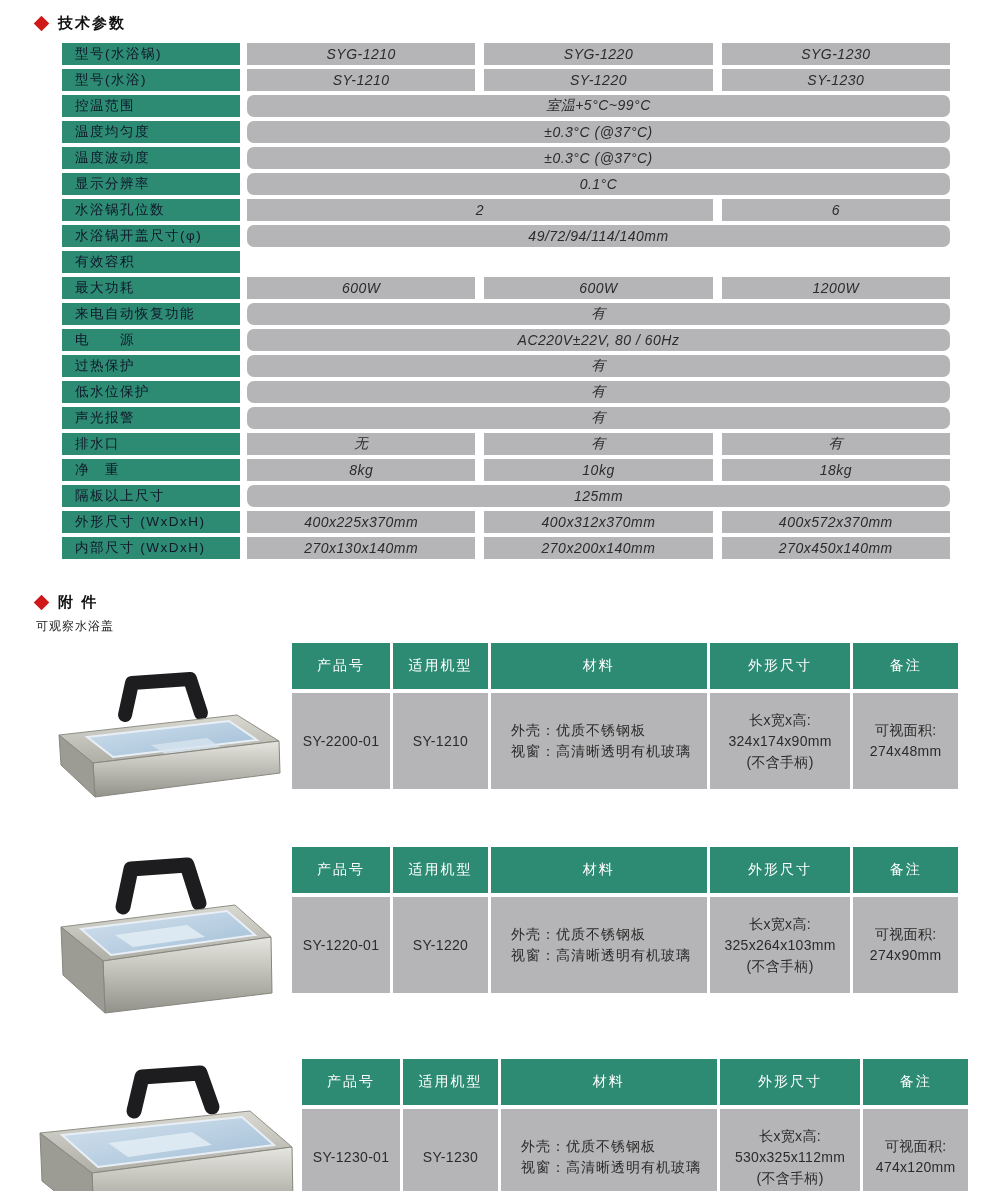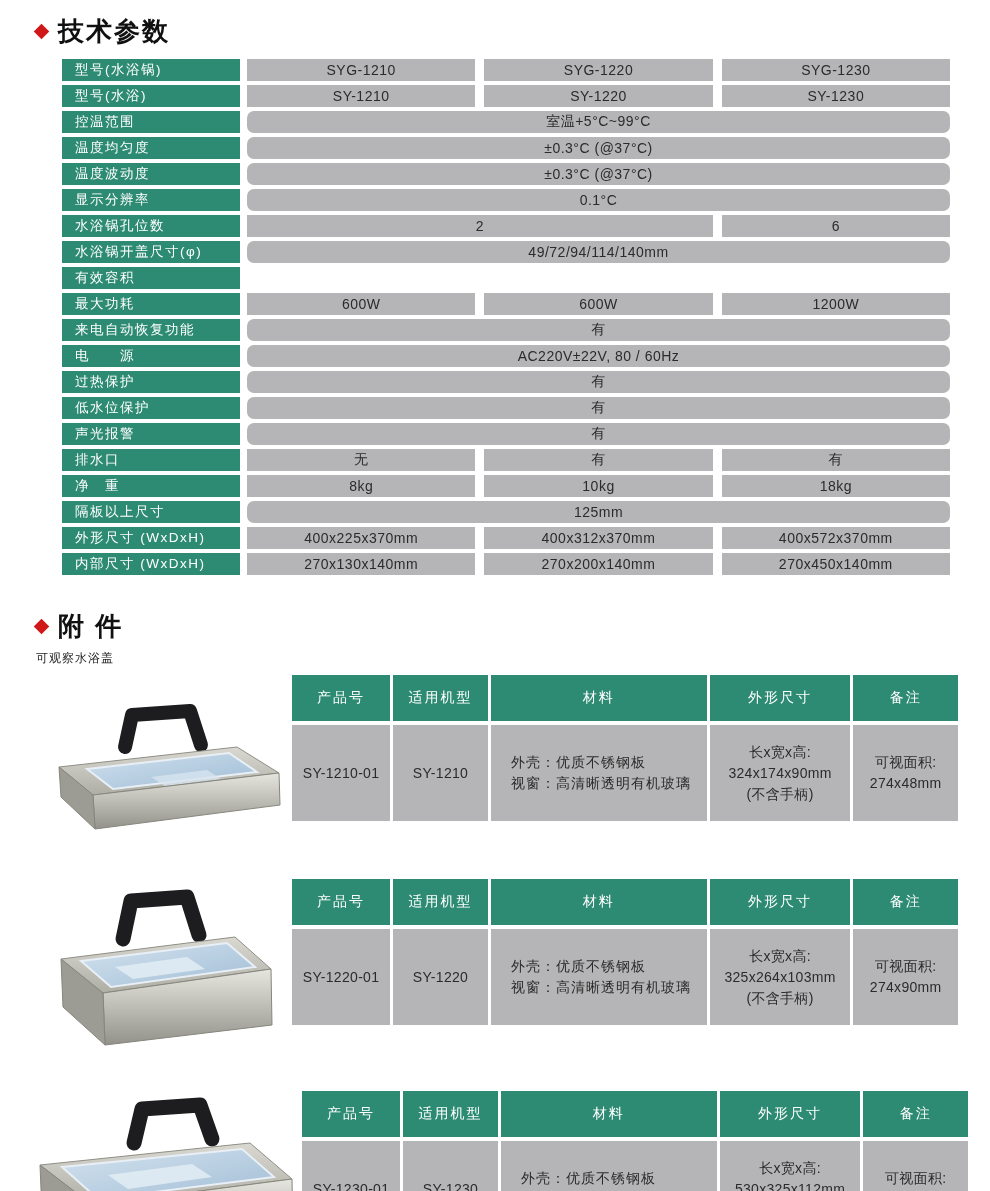"技术参数" .section-title { font-size: 26px -> 15px }
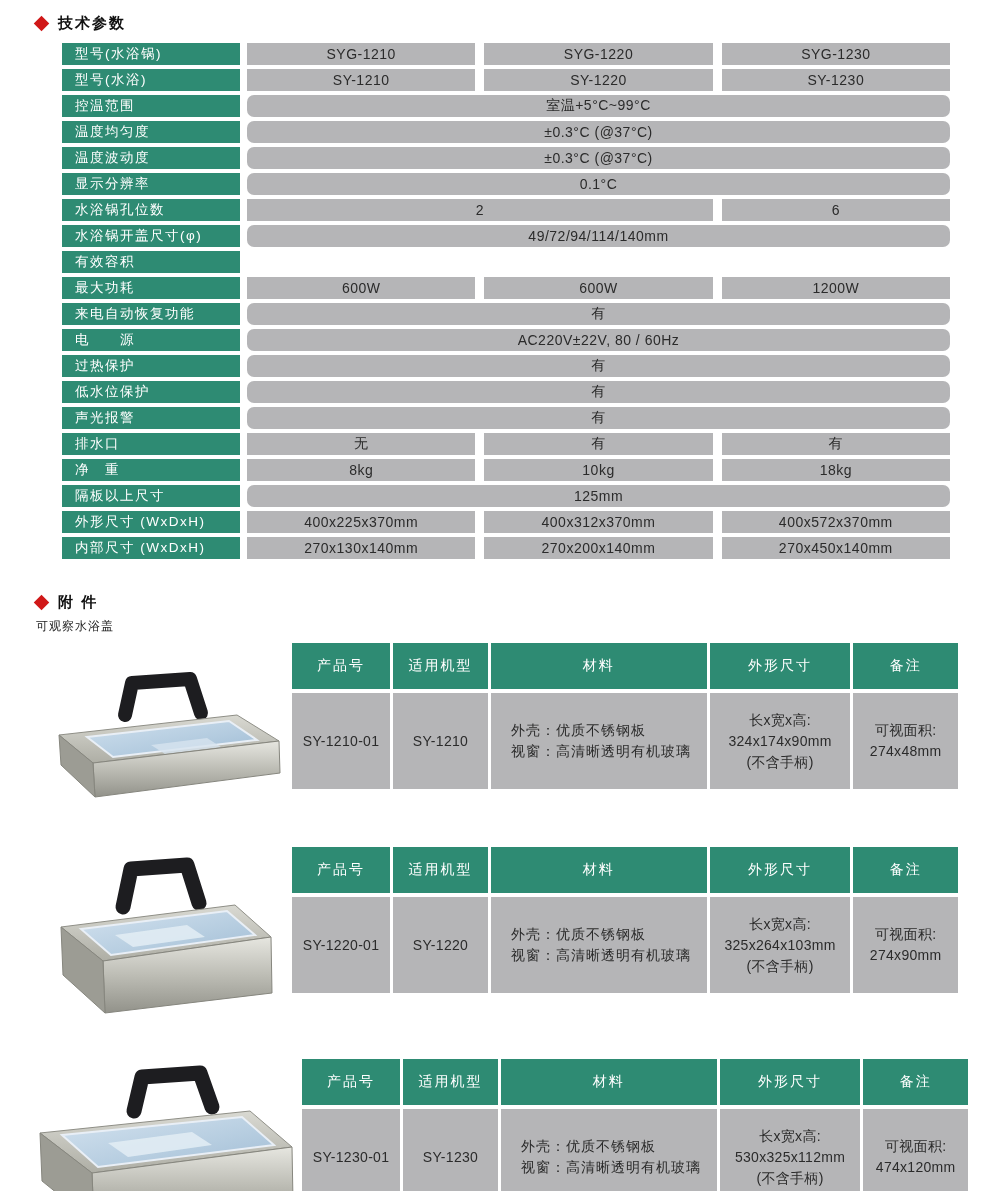"型号(水浴锅)" .label-cell { color: #ffffff -> #0f172a }
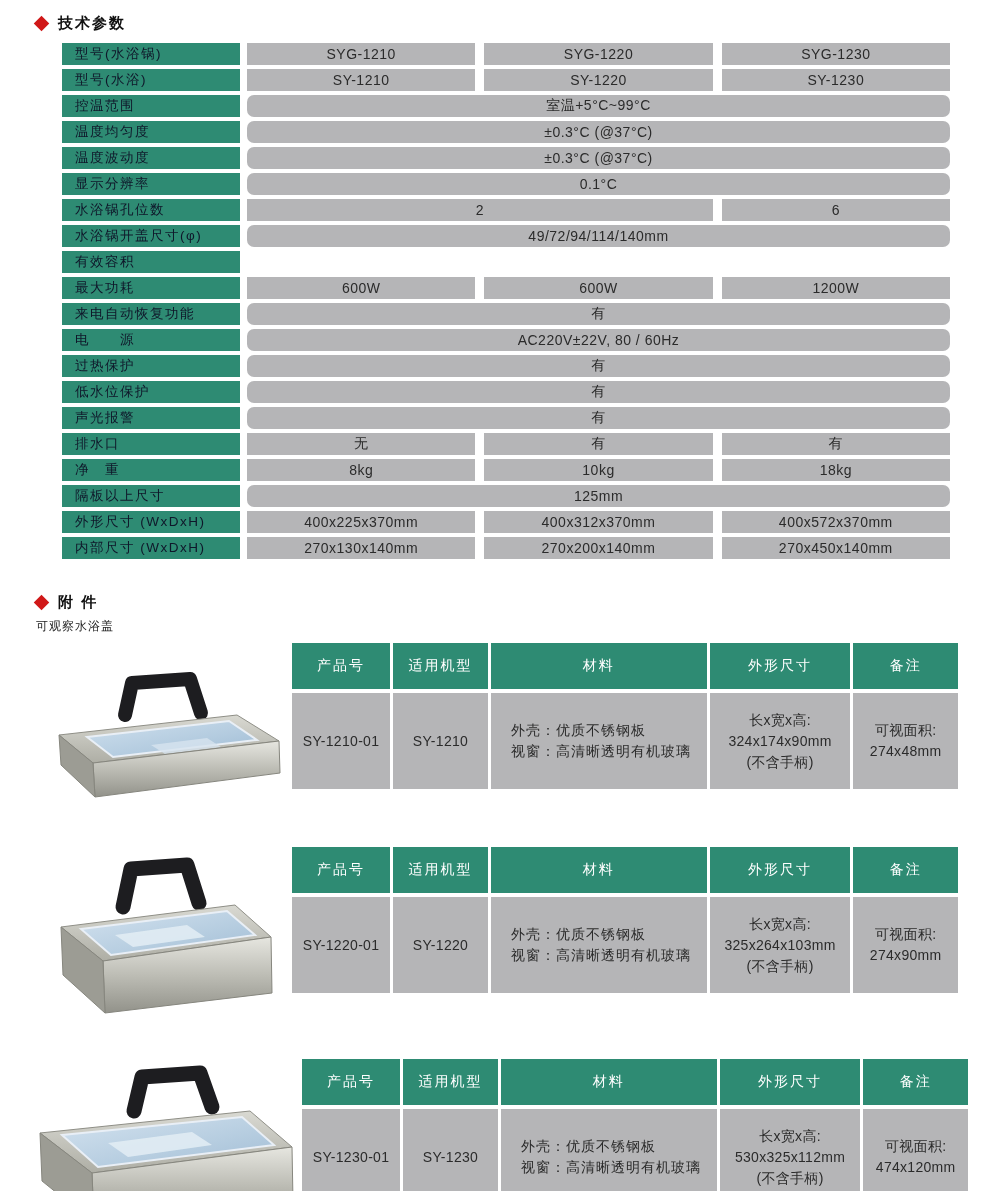"SYG-1210" .spec-vals { font-style: none -> italic }
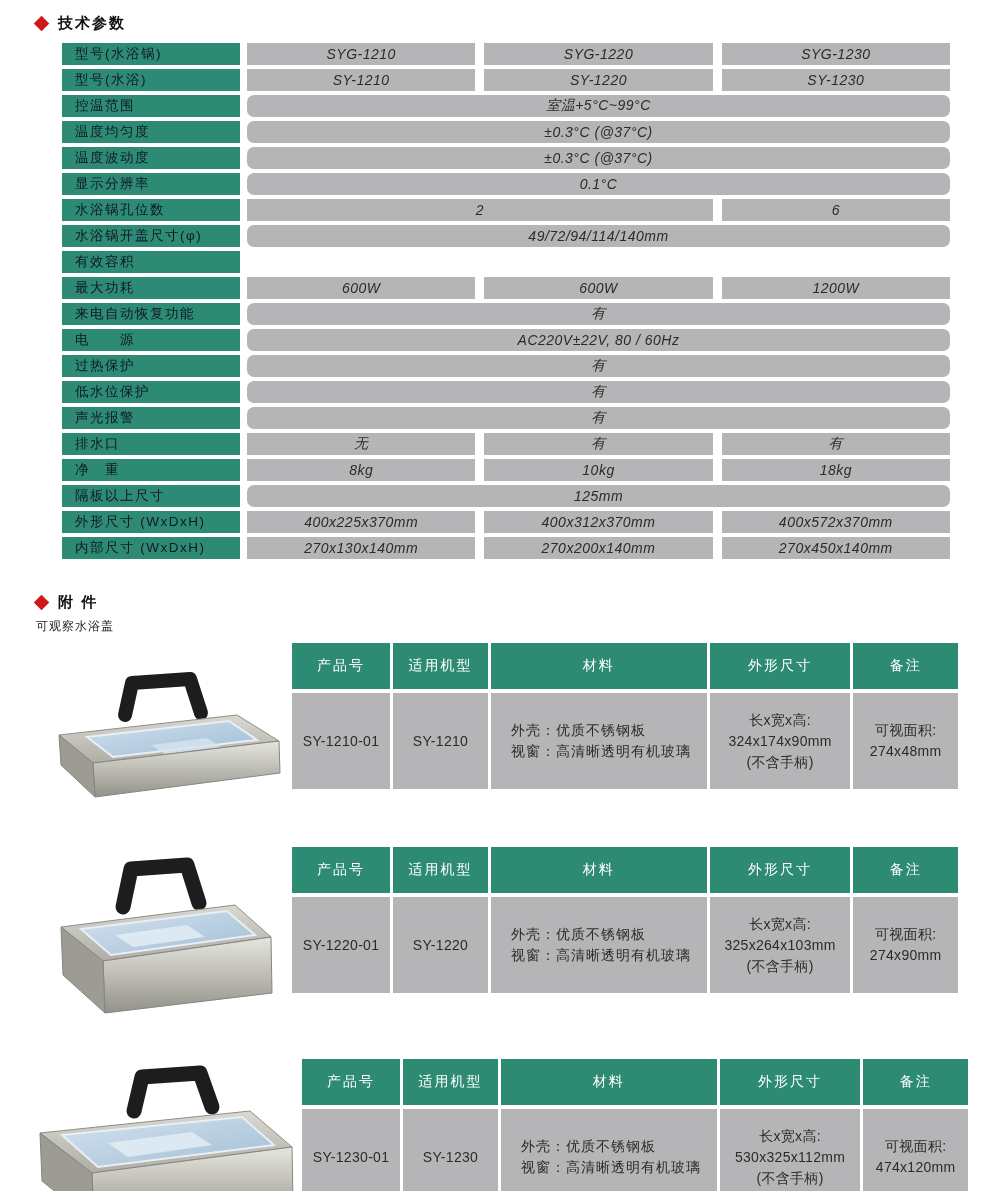"SY-1210-01" div.bcell { text: SY-1210-01 -> SY-2200-01 }
